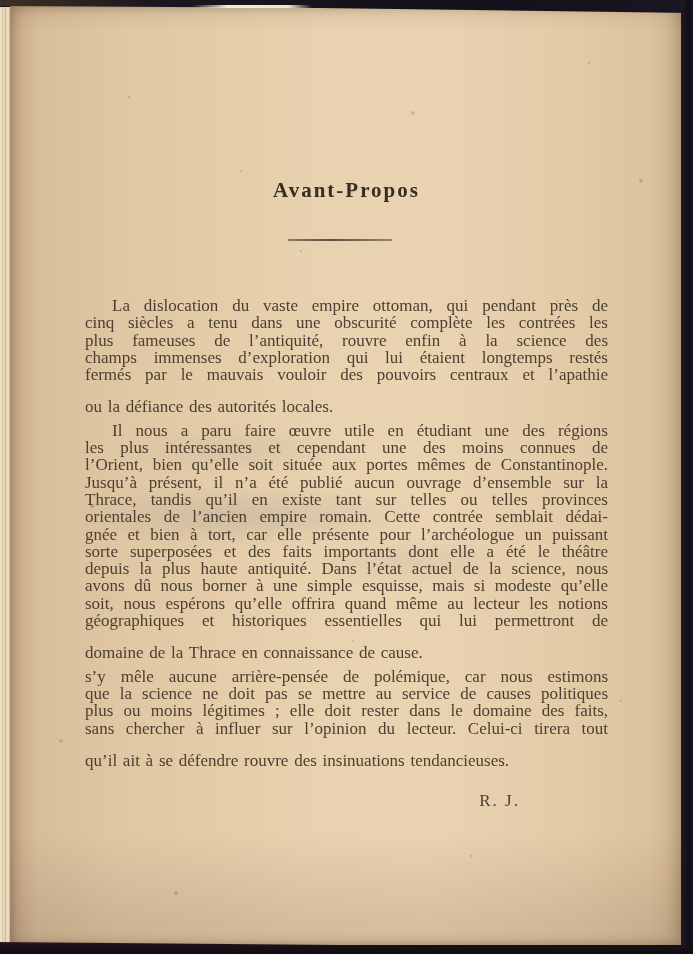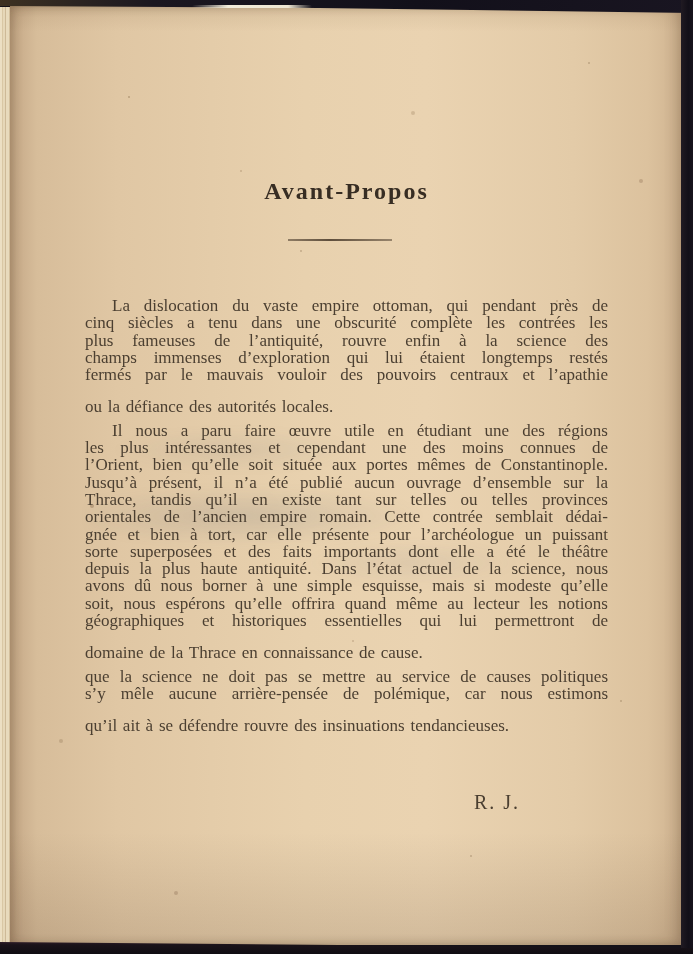"Avant-Propos" .title { font-size: 24px -> 21px }
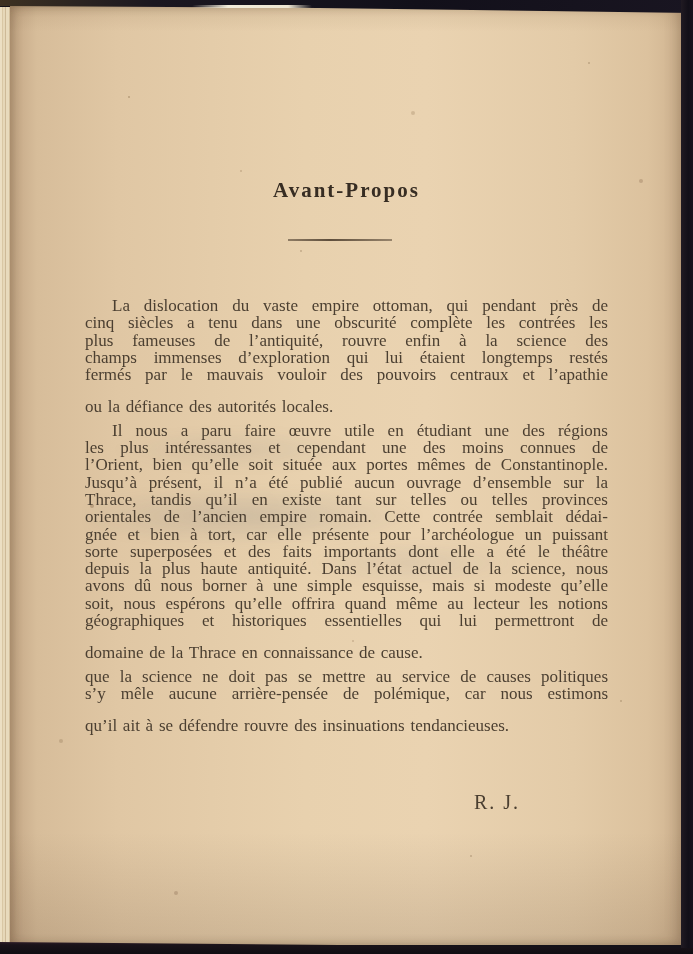"que la science ne doit" div.line { order: before "s’y mêle aucune arrière-pensée de" -> after "s’y mêle aucune arrière-pensée de" }
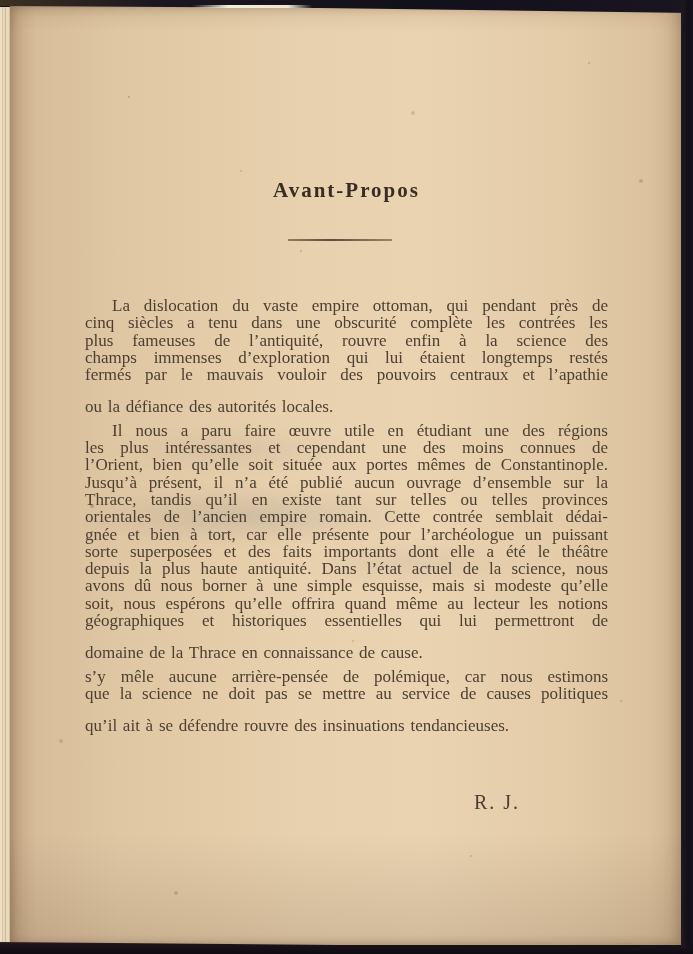"plus ou moins légitimes ;" div.line { html: none -> <div>plus ou moins légitimes ; elle doit rester dans le domaine des faits,</div> }
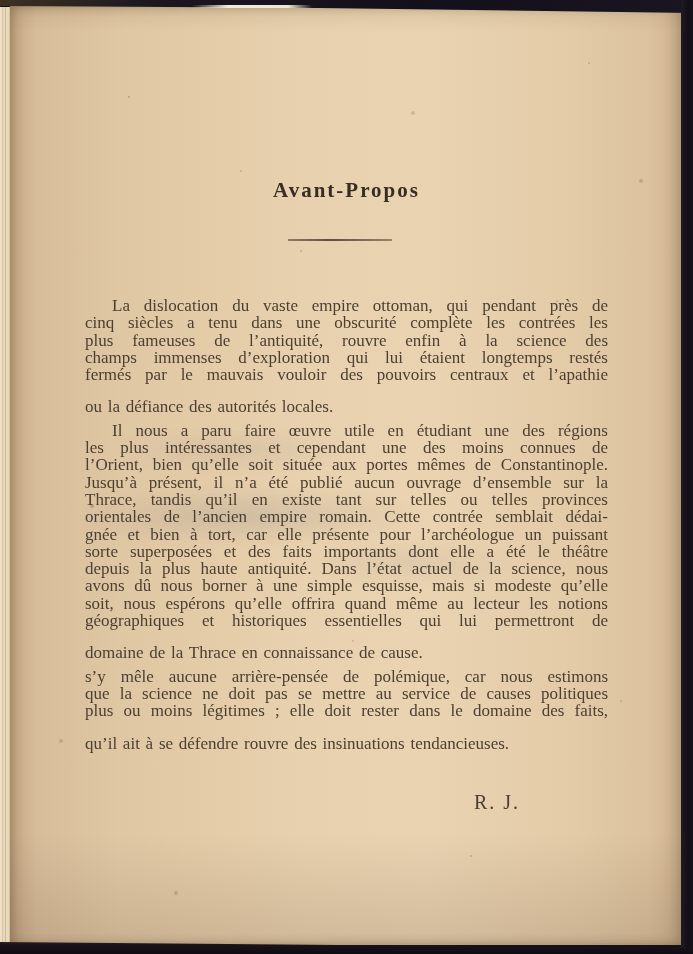"sans chercher à influer sur" div.line { html: none -> <div>sans chercher à influer sur l’opinion du lecteur. Celui-ci tirera tout</div> }
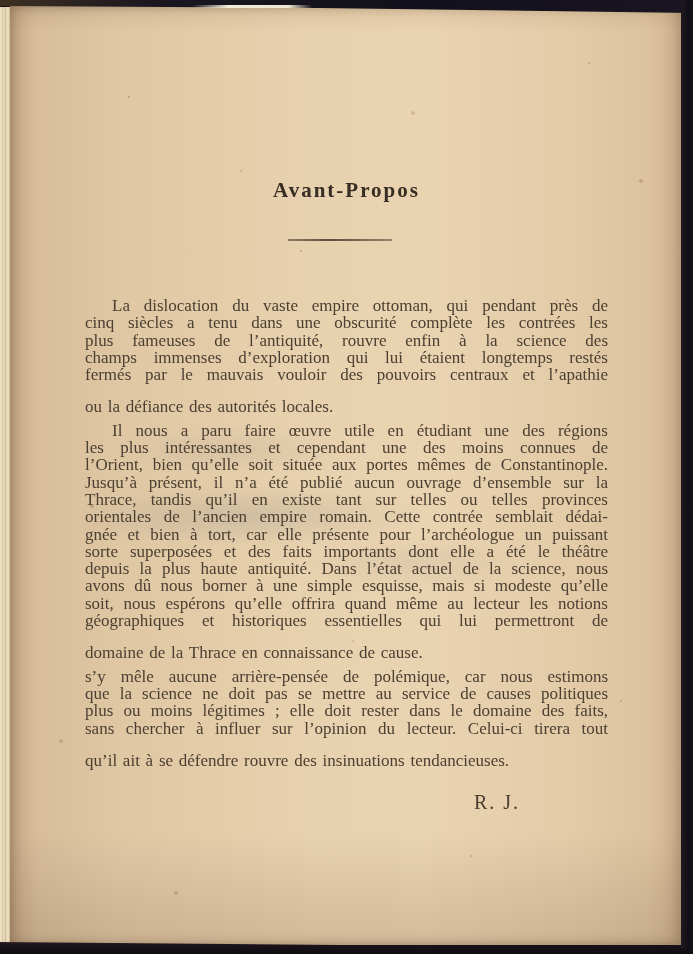"R. J." .signature { font-size: 20px -> 17px }
